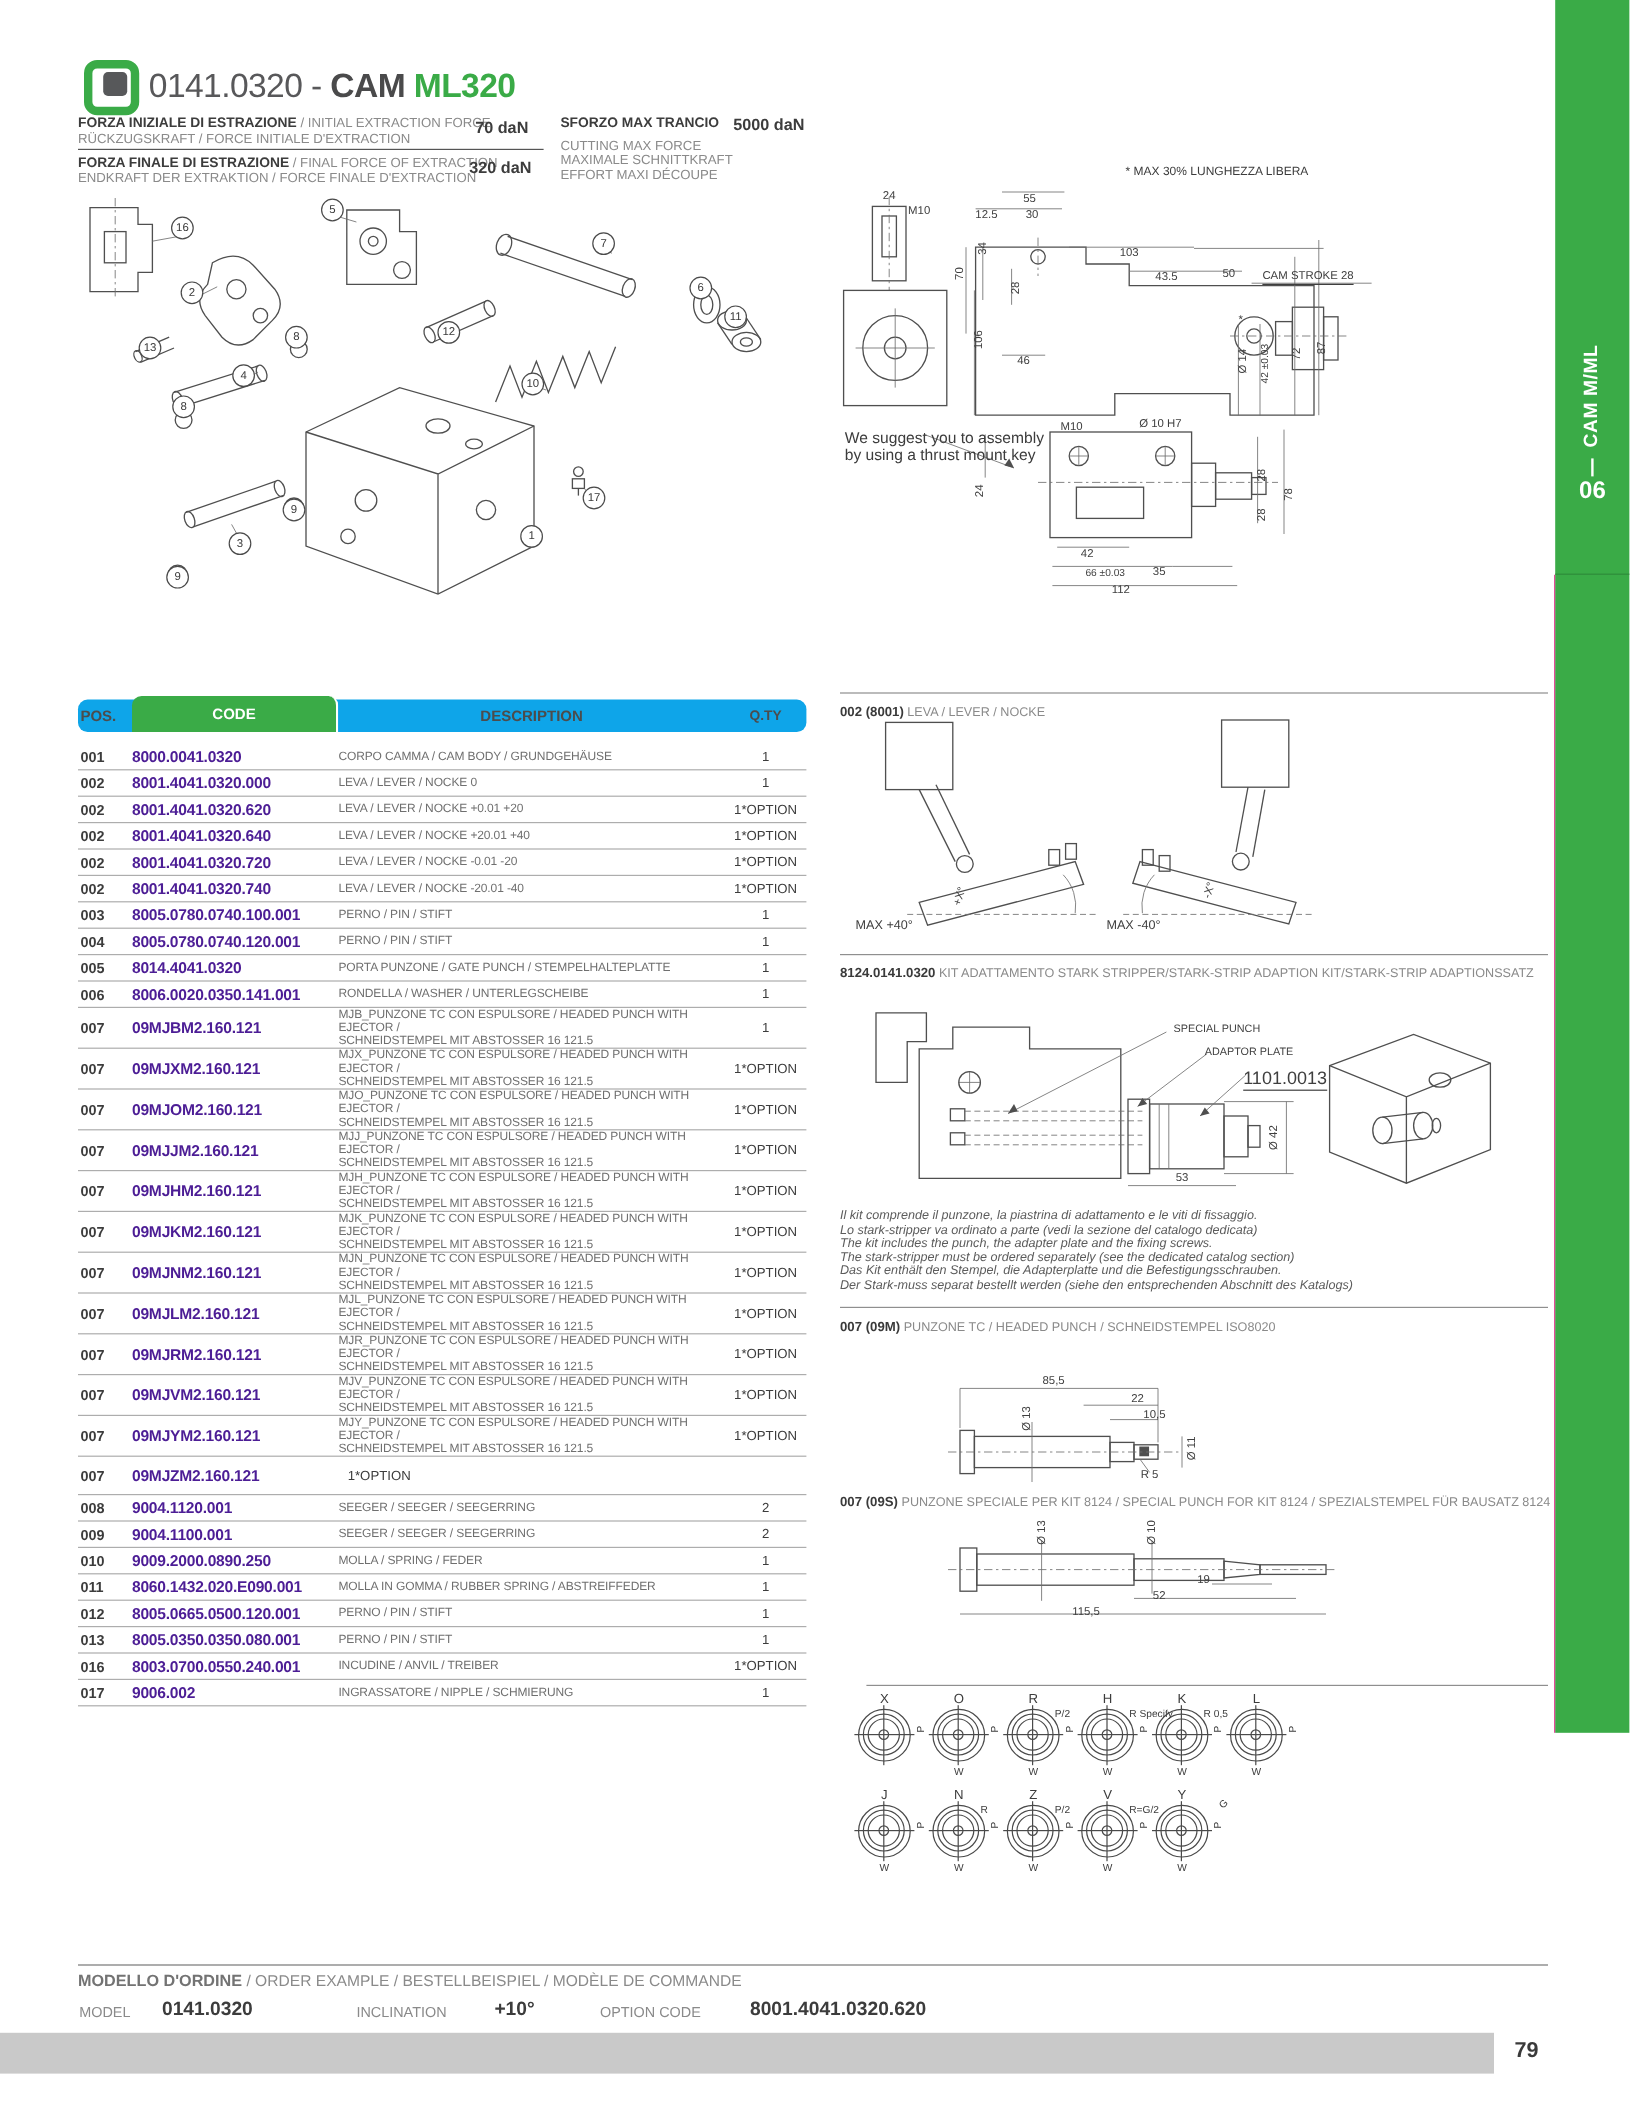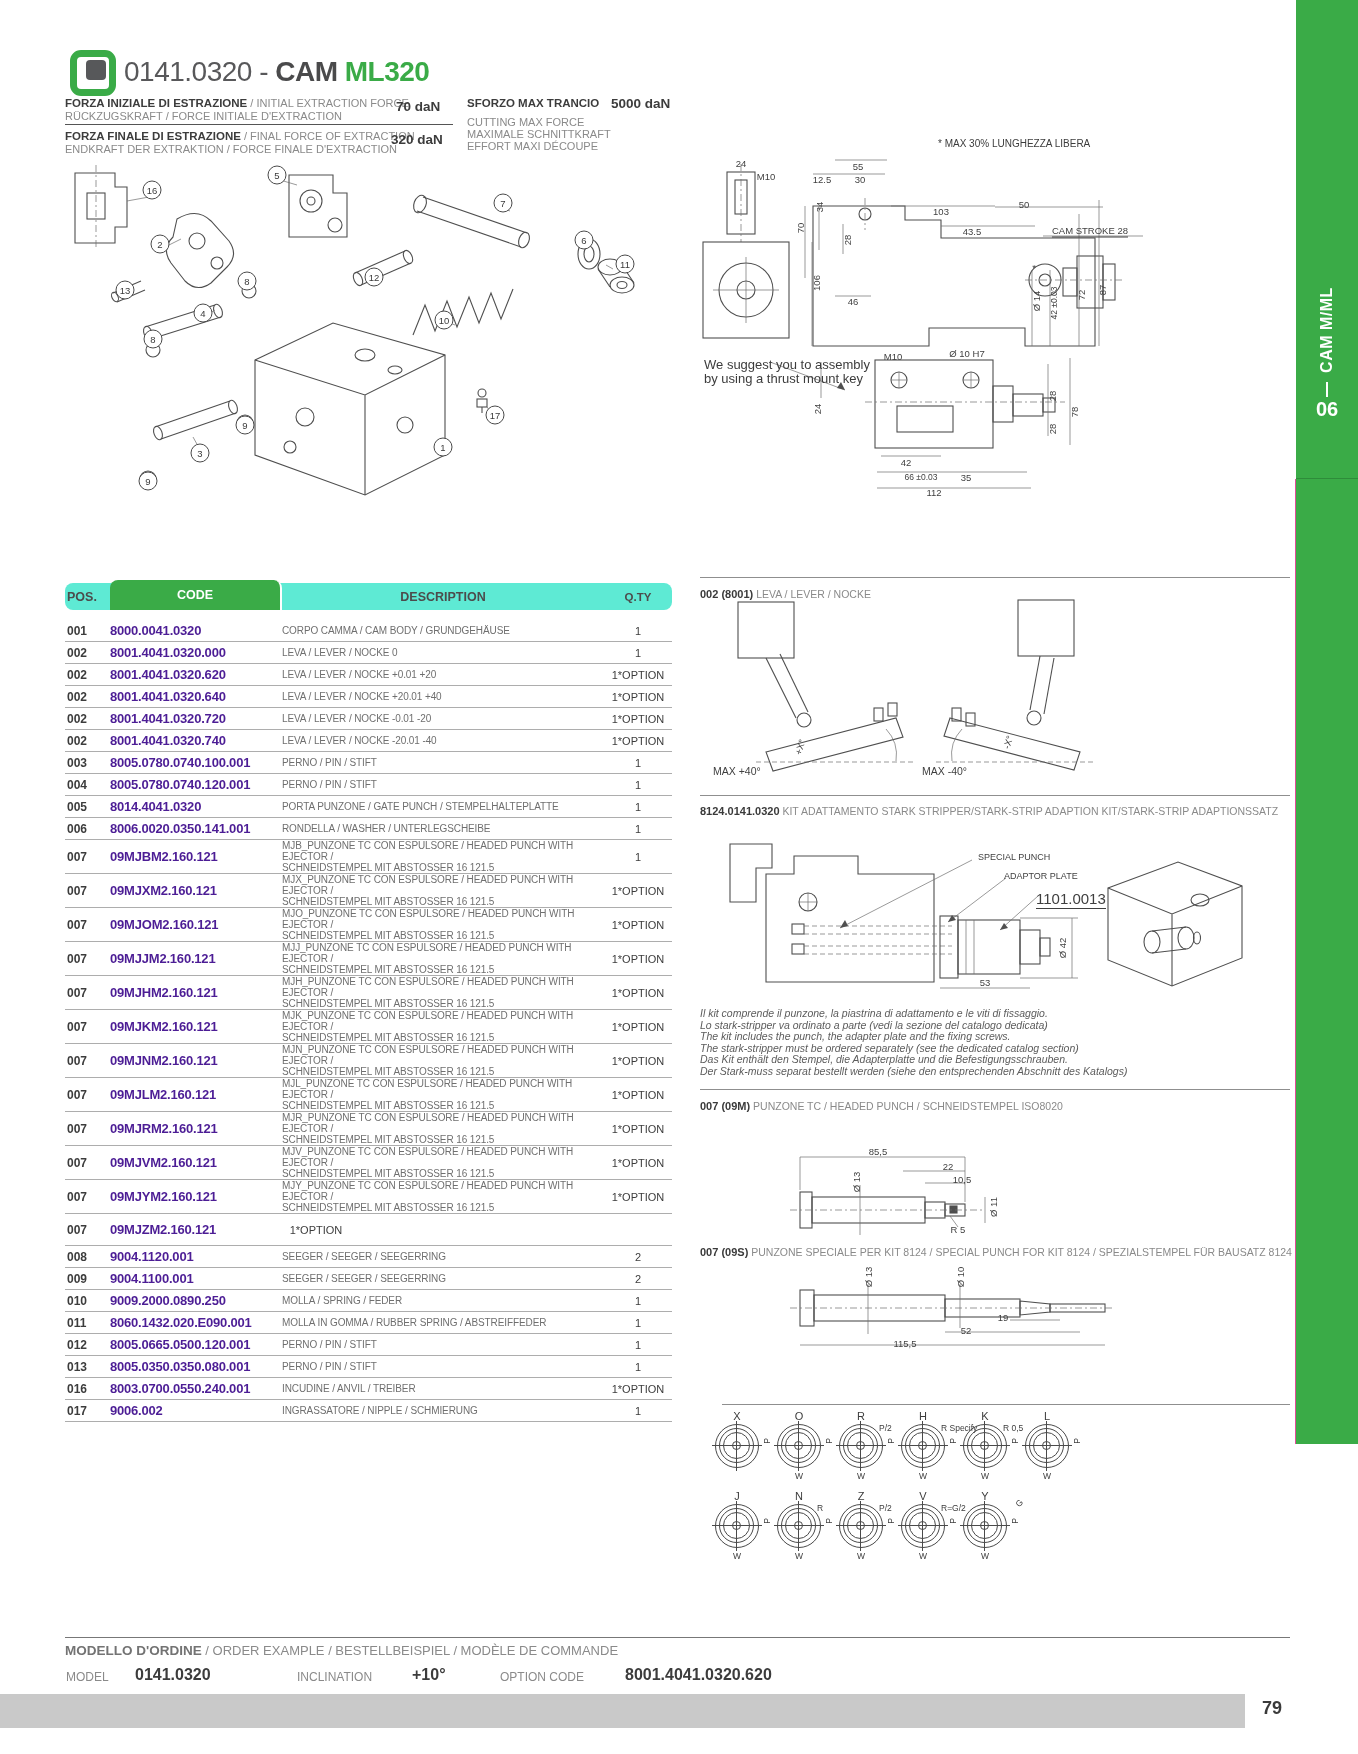"50" span.dim { top: 204px -> 228px }
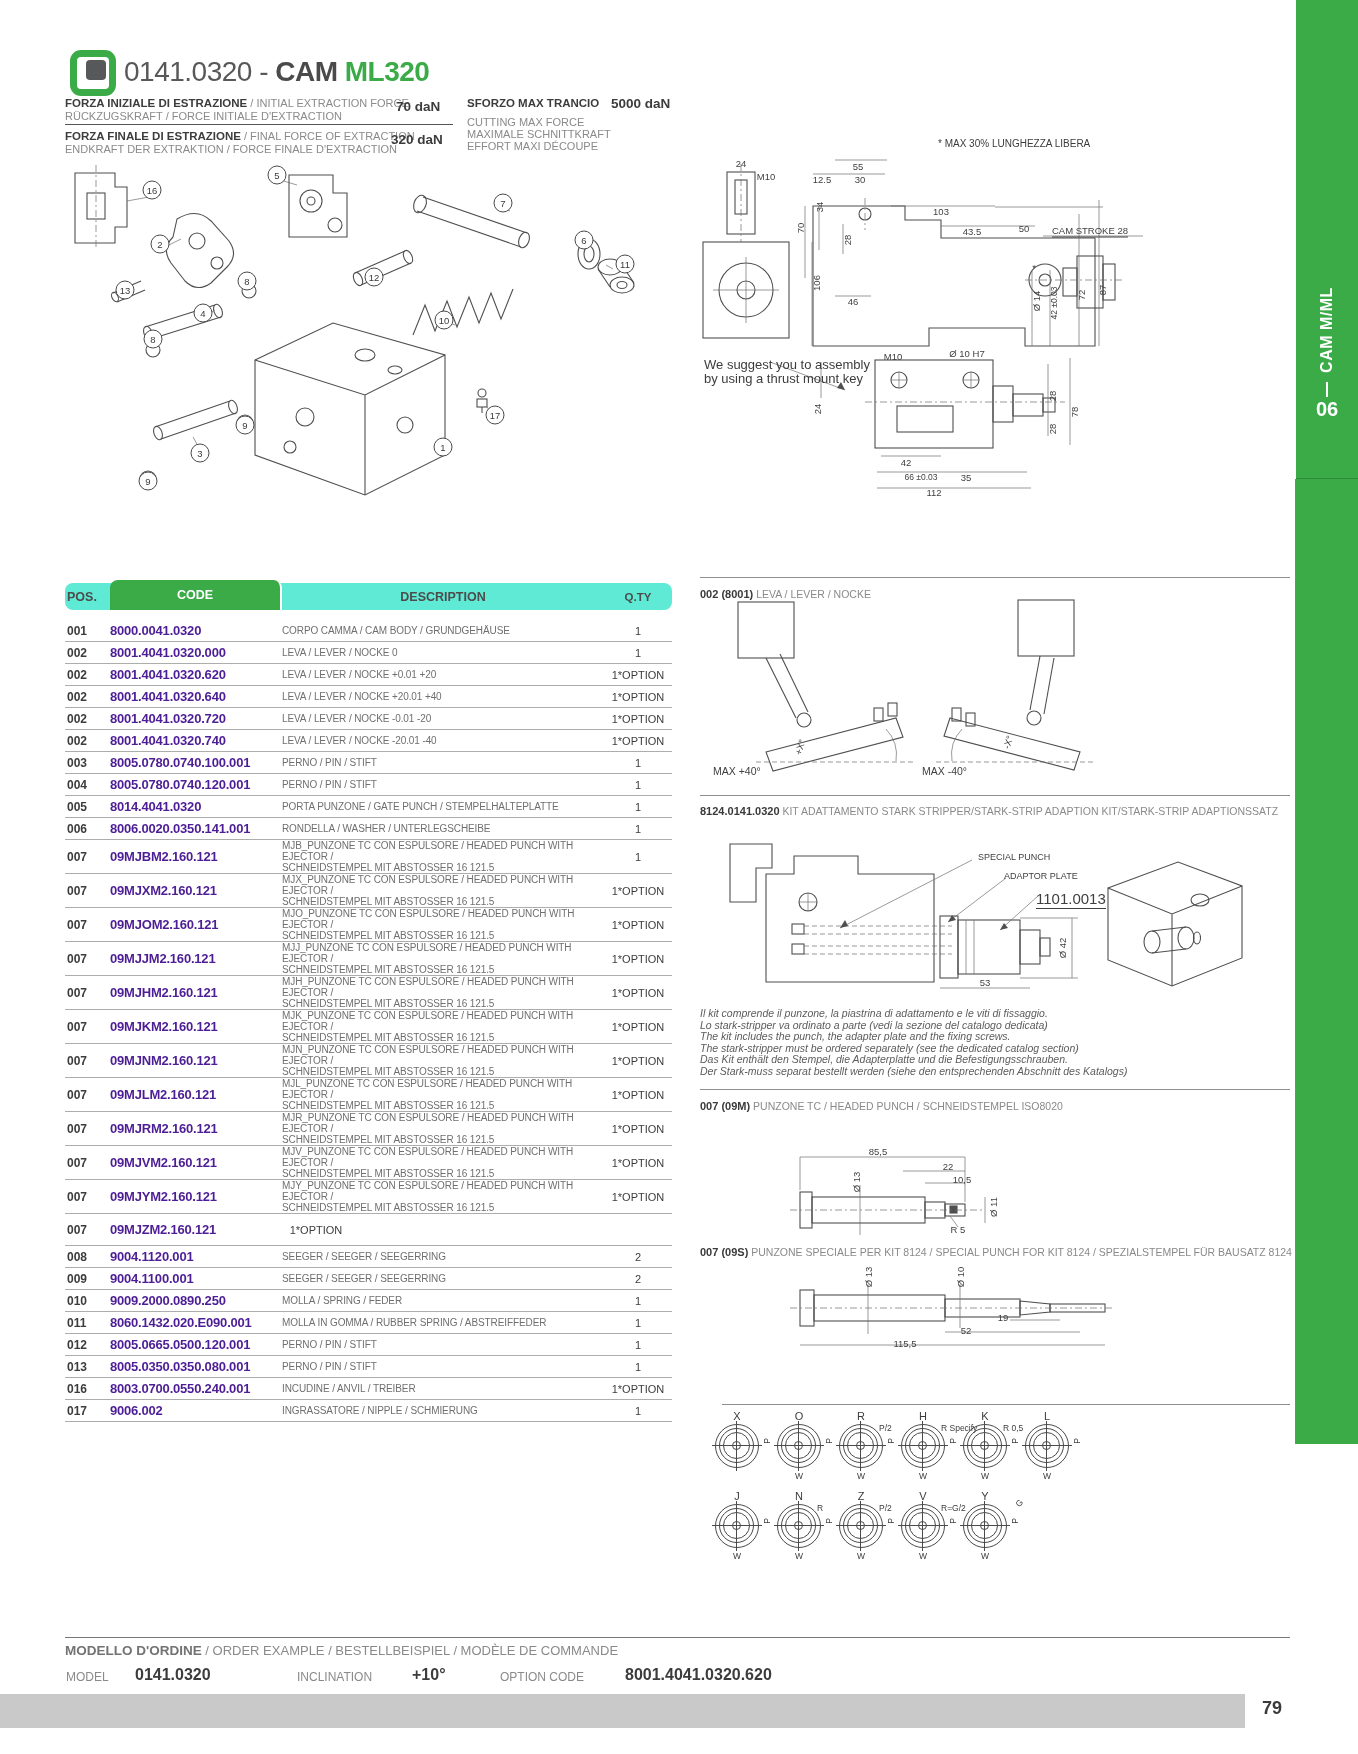"11" div.bal { margin-left: 12px -> none }
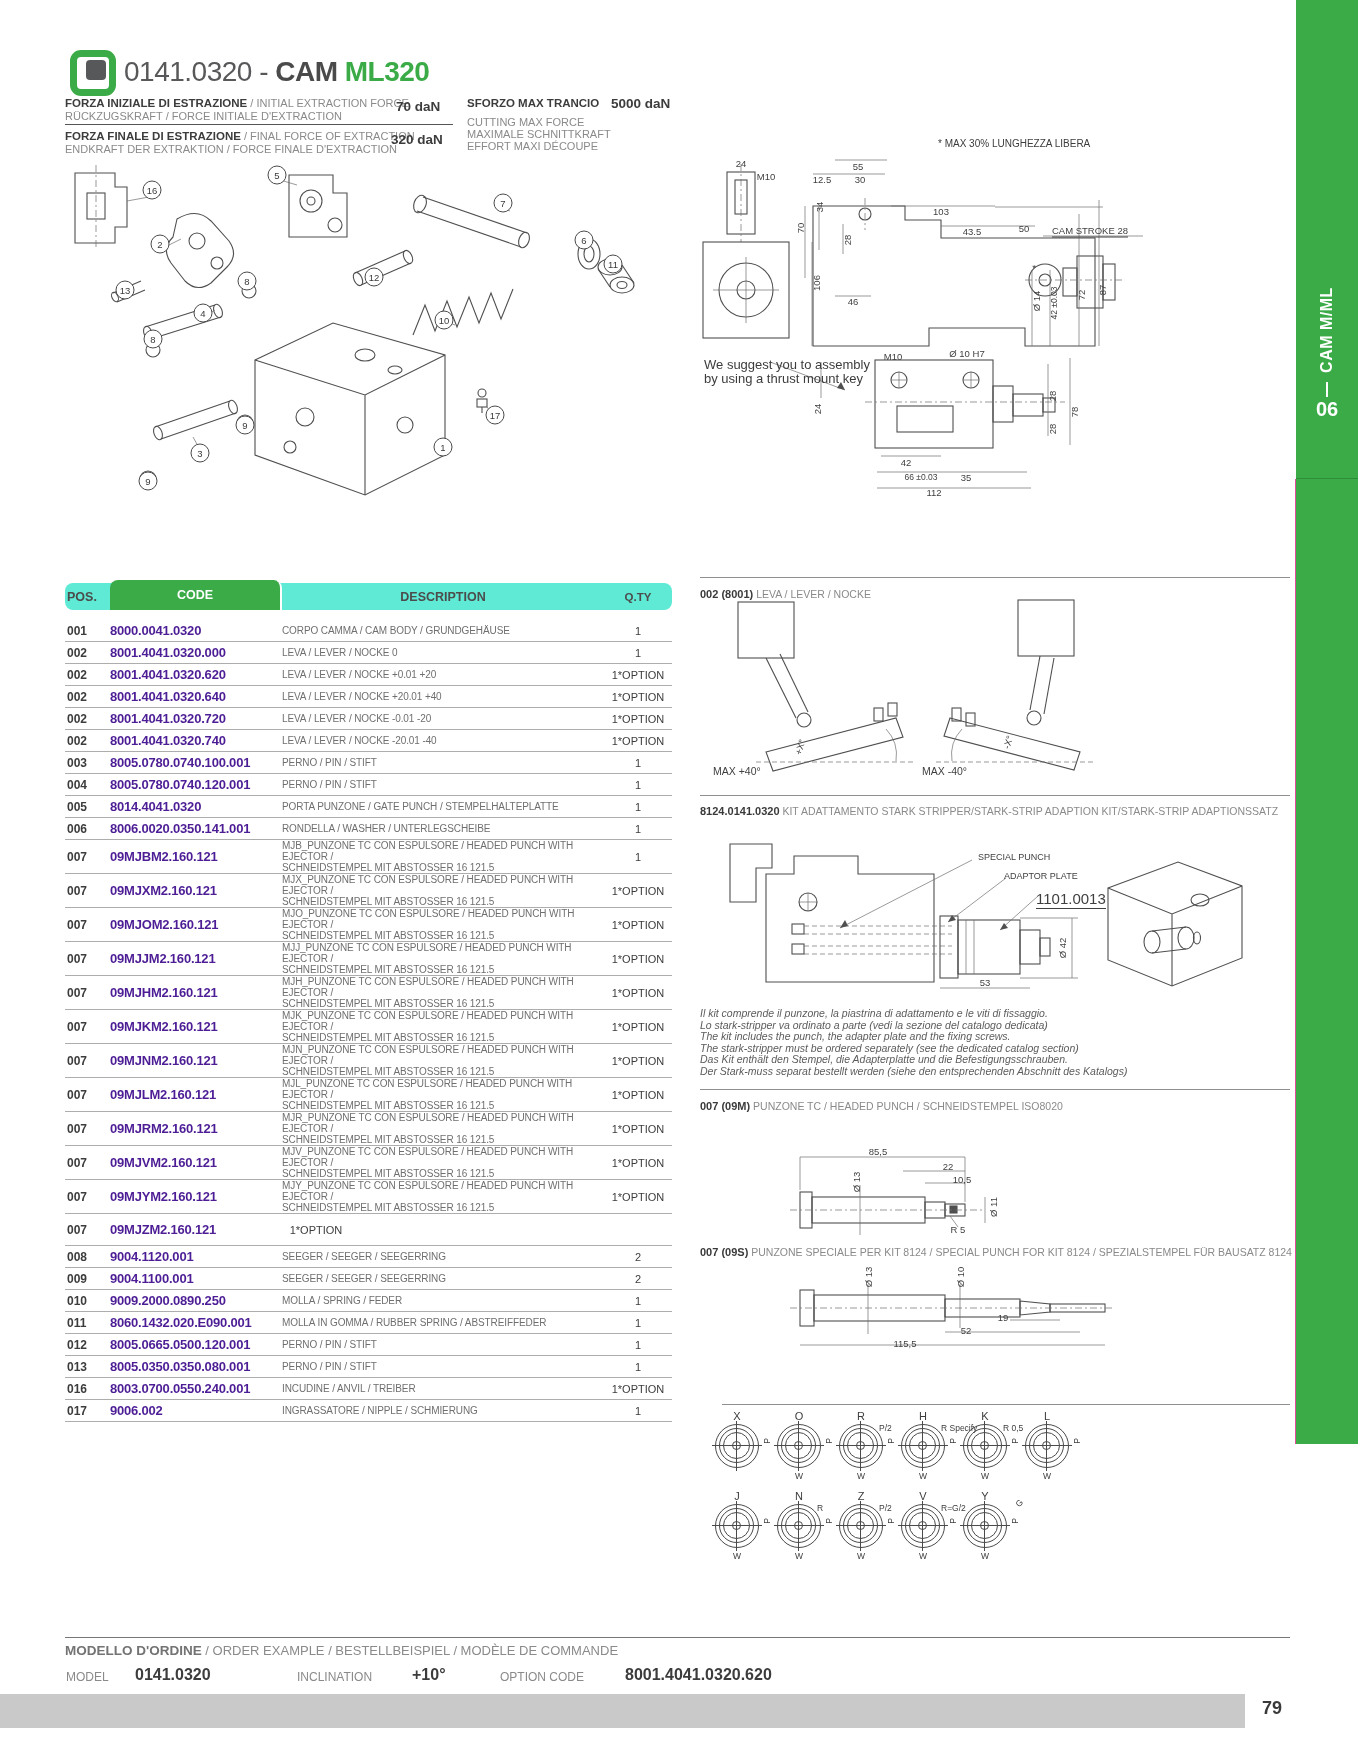"POS." .thead { background: #5eead4 -> #0ea5e9 }
